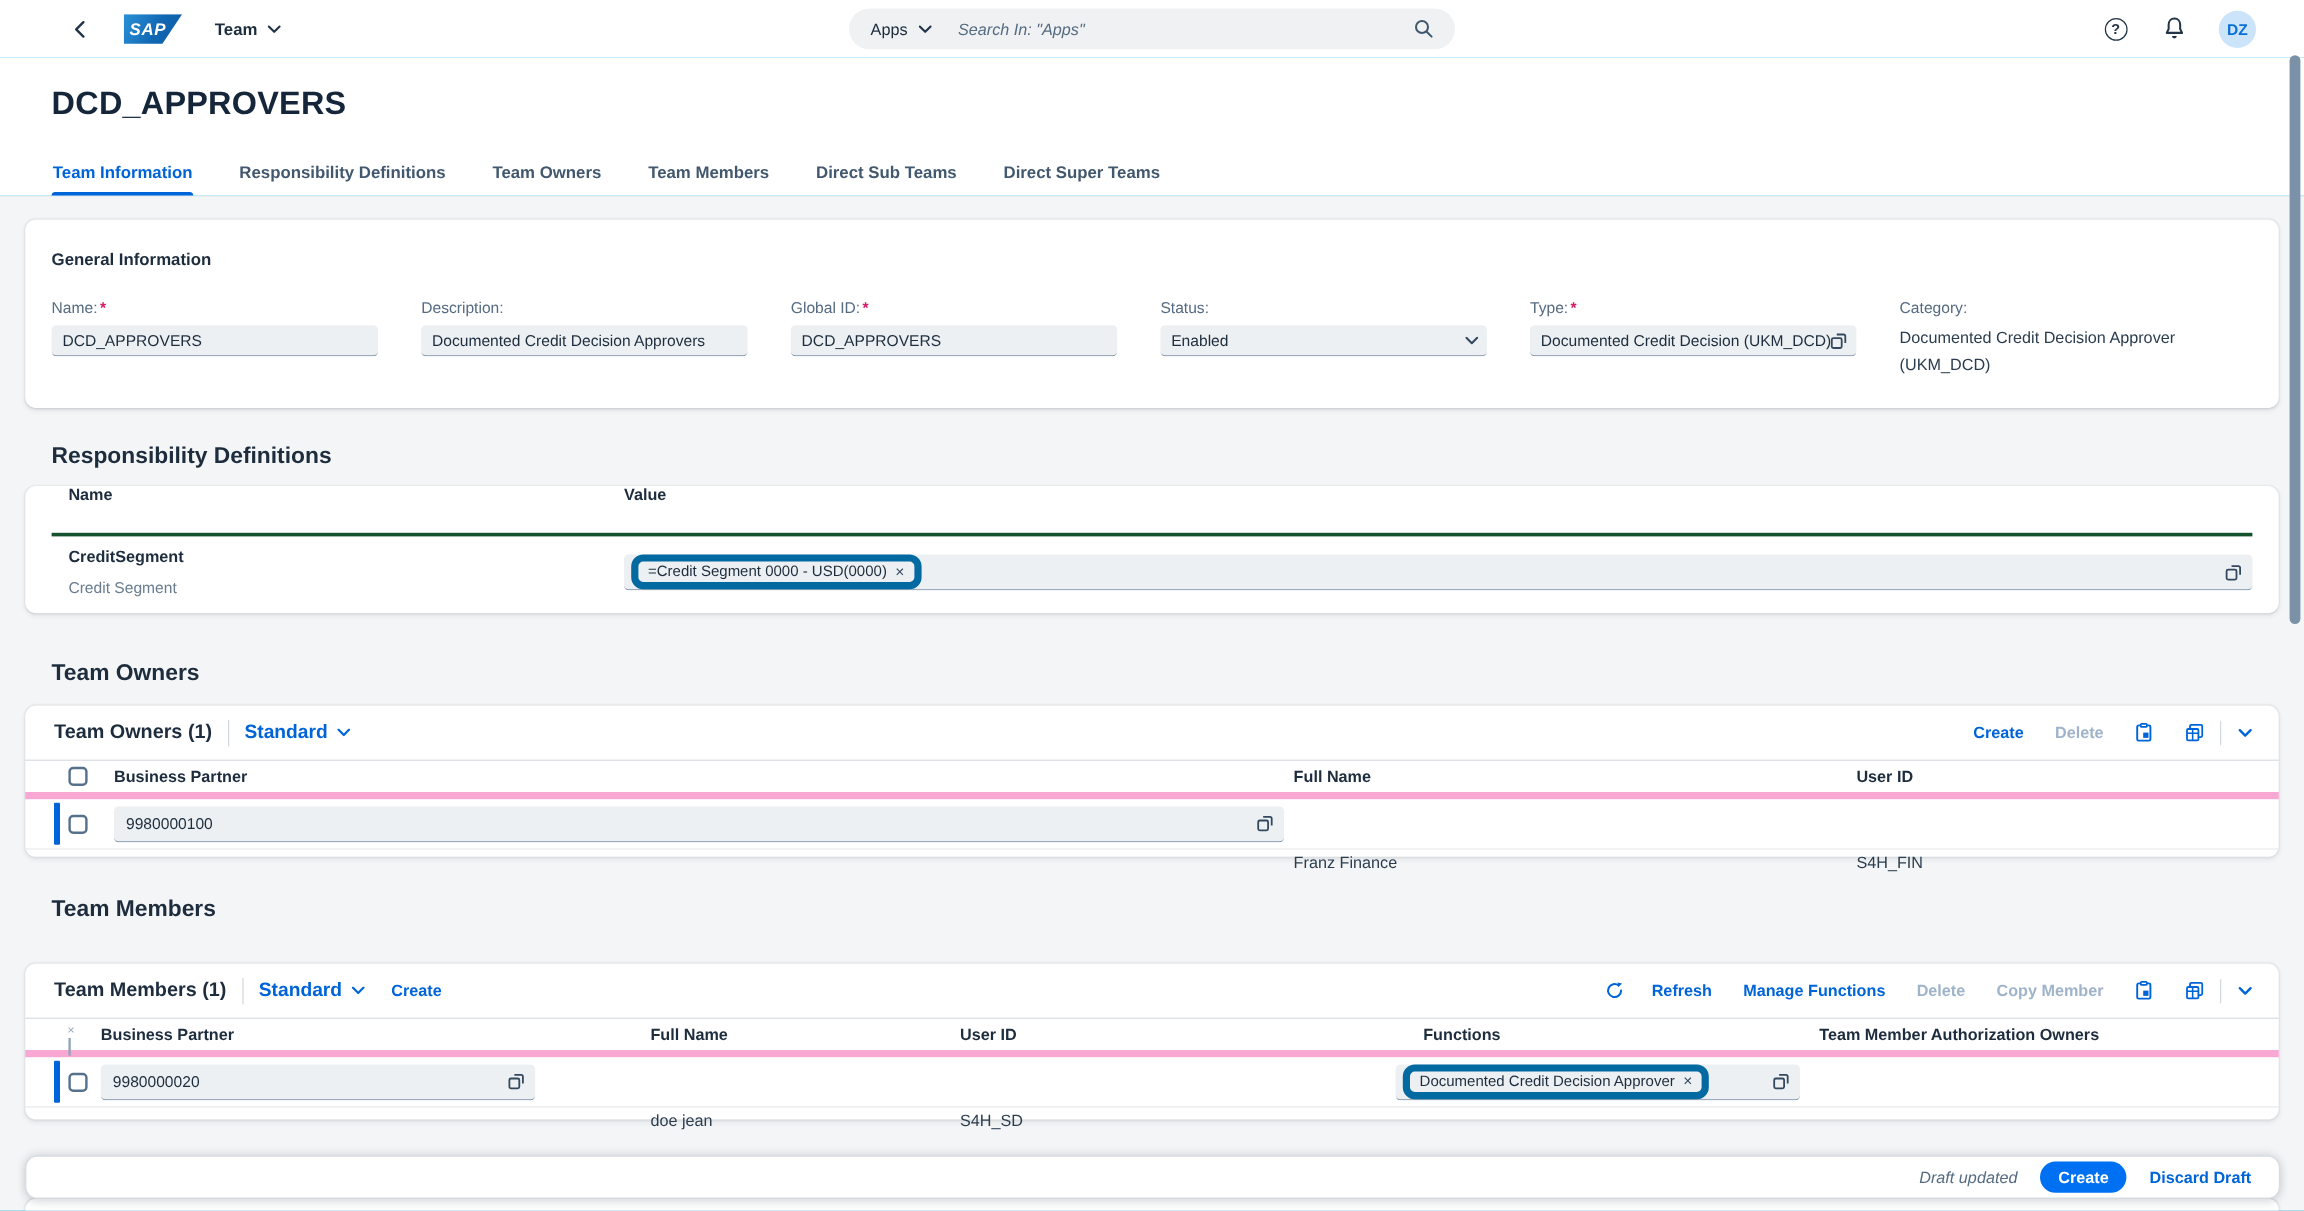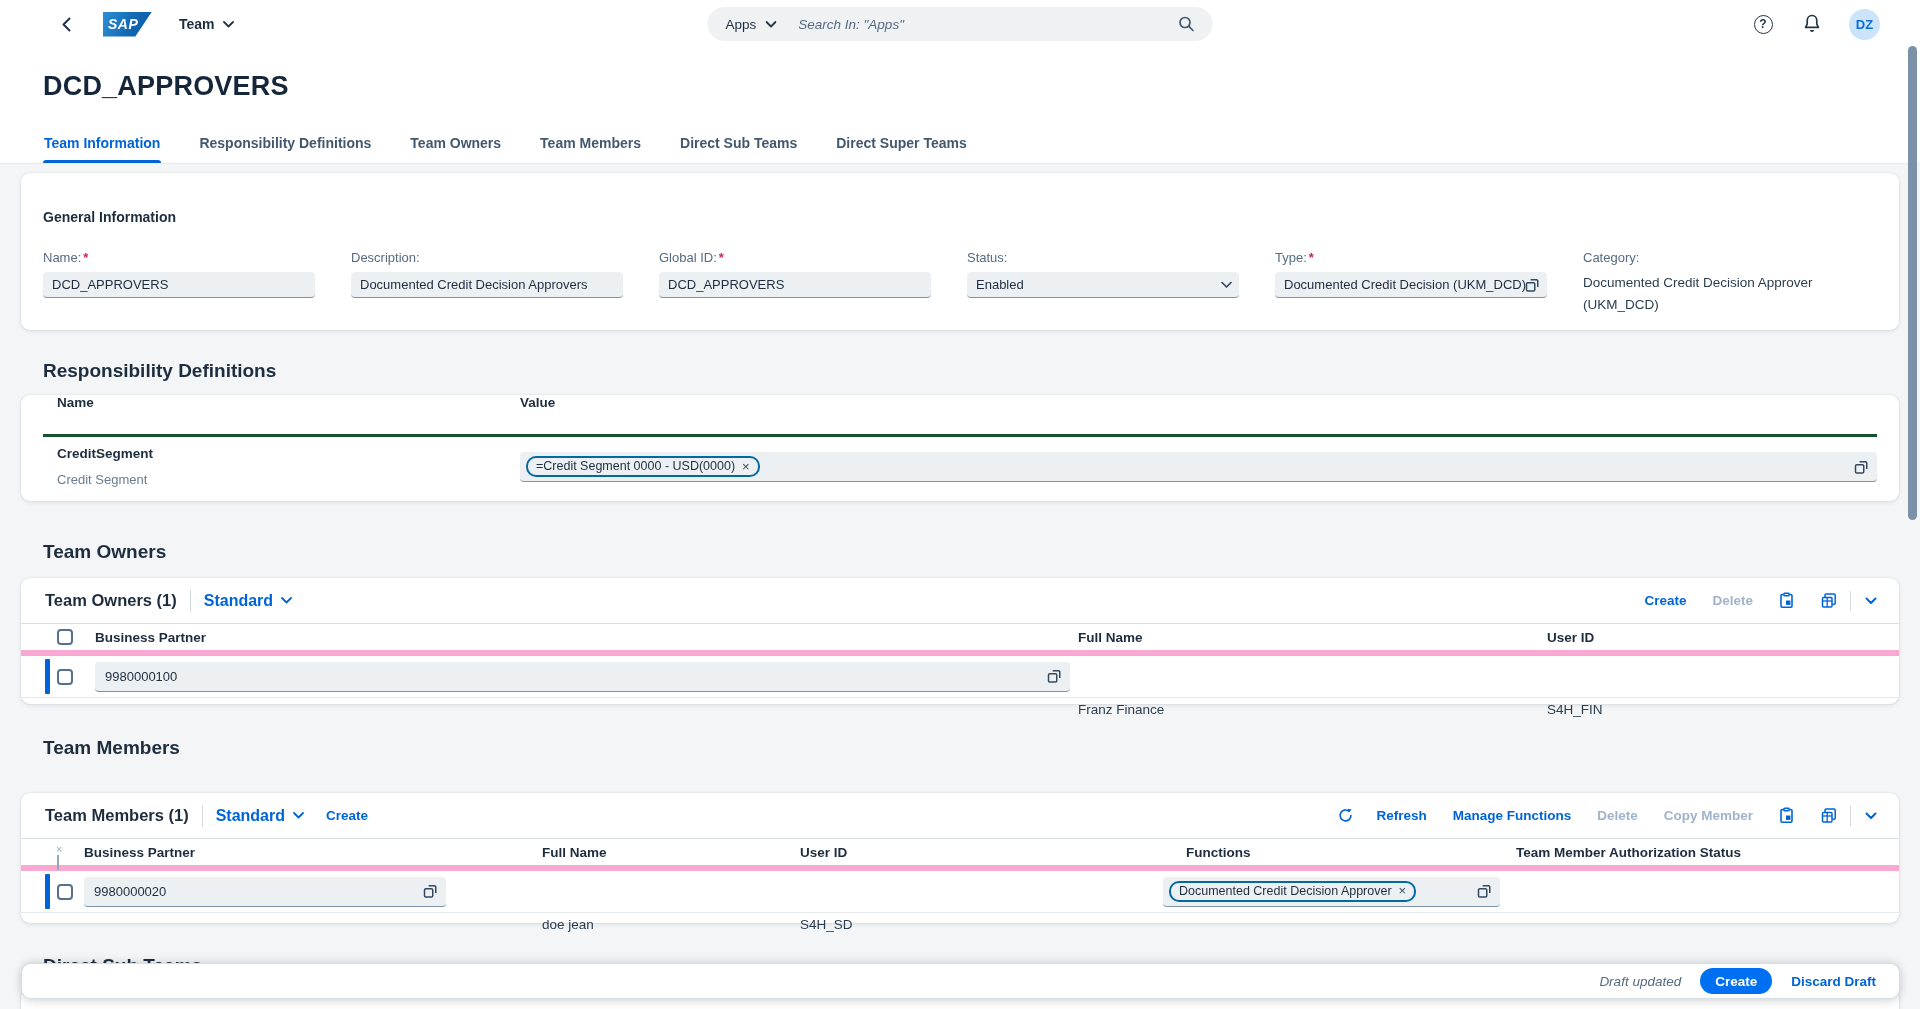"General Information" .gi-card { margin-top: 10px -> 20px; padding: 36px 22px 0 -> 25px 22px 0 }
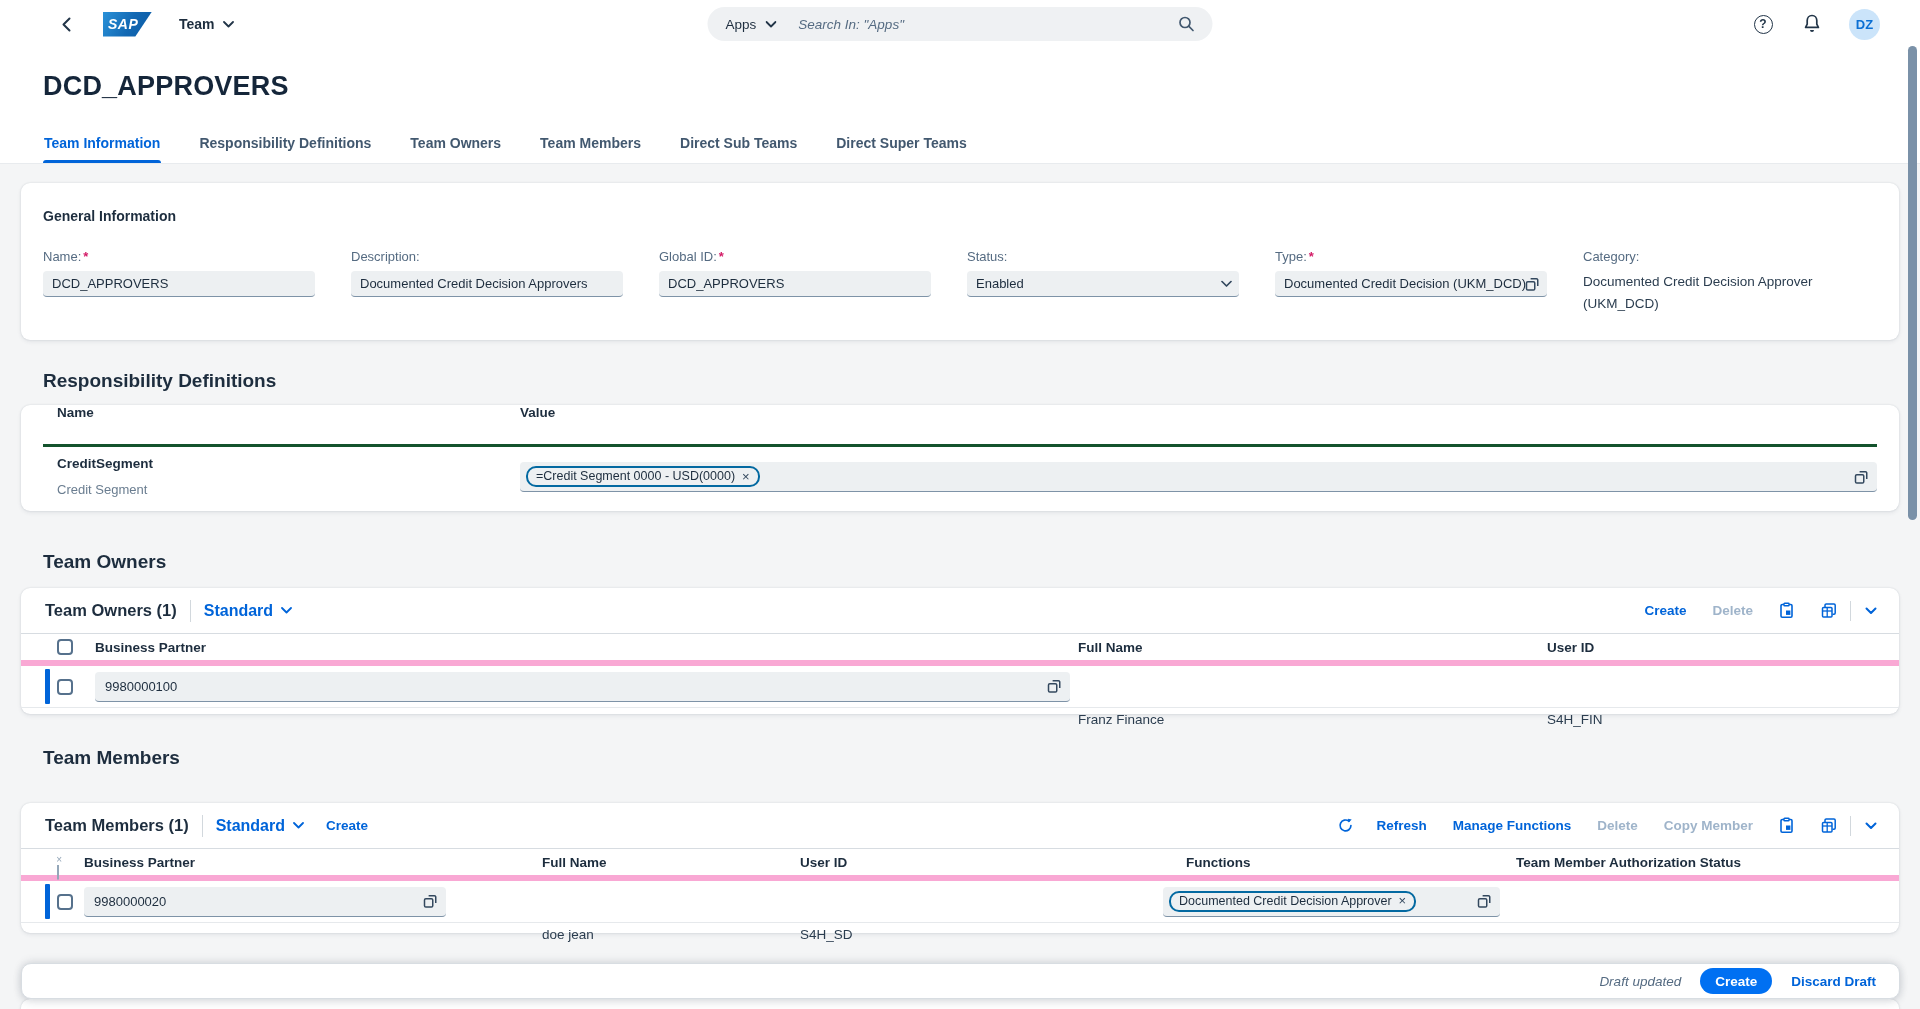"=Credit Segment 0000 - USD(0000)" .token { border: 2px solid #0369a1 -> 6px solid #0369a1 }
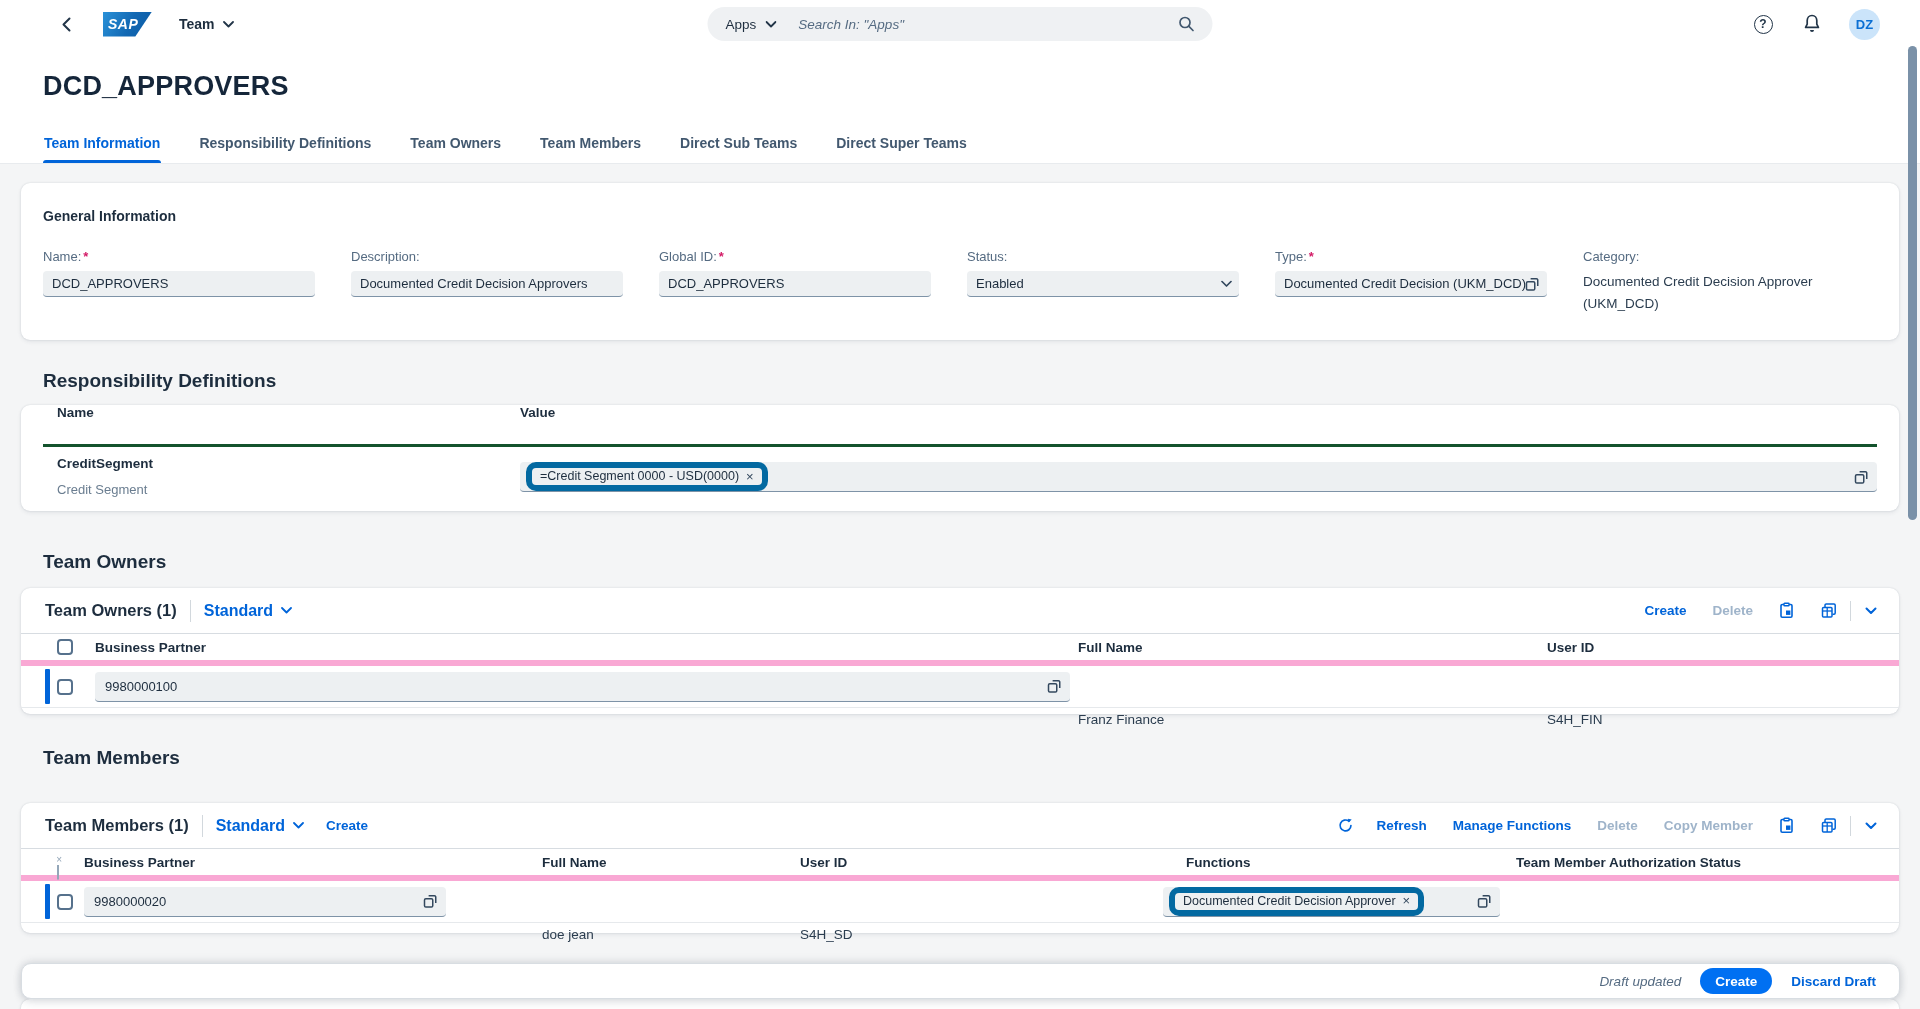"Team Member Authorization Status" span.pos { text: Status -> Owners }
